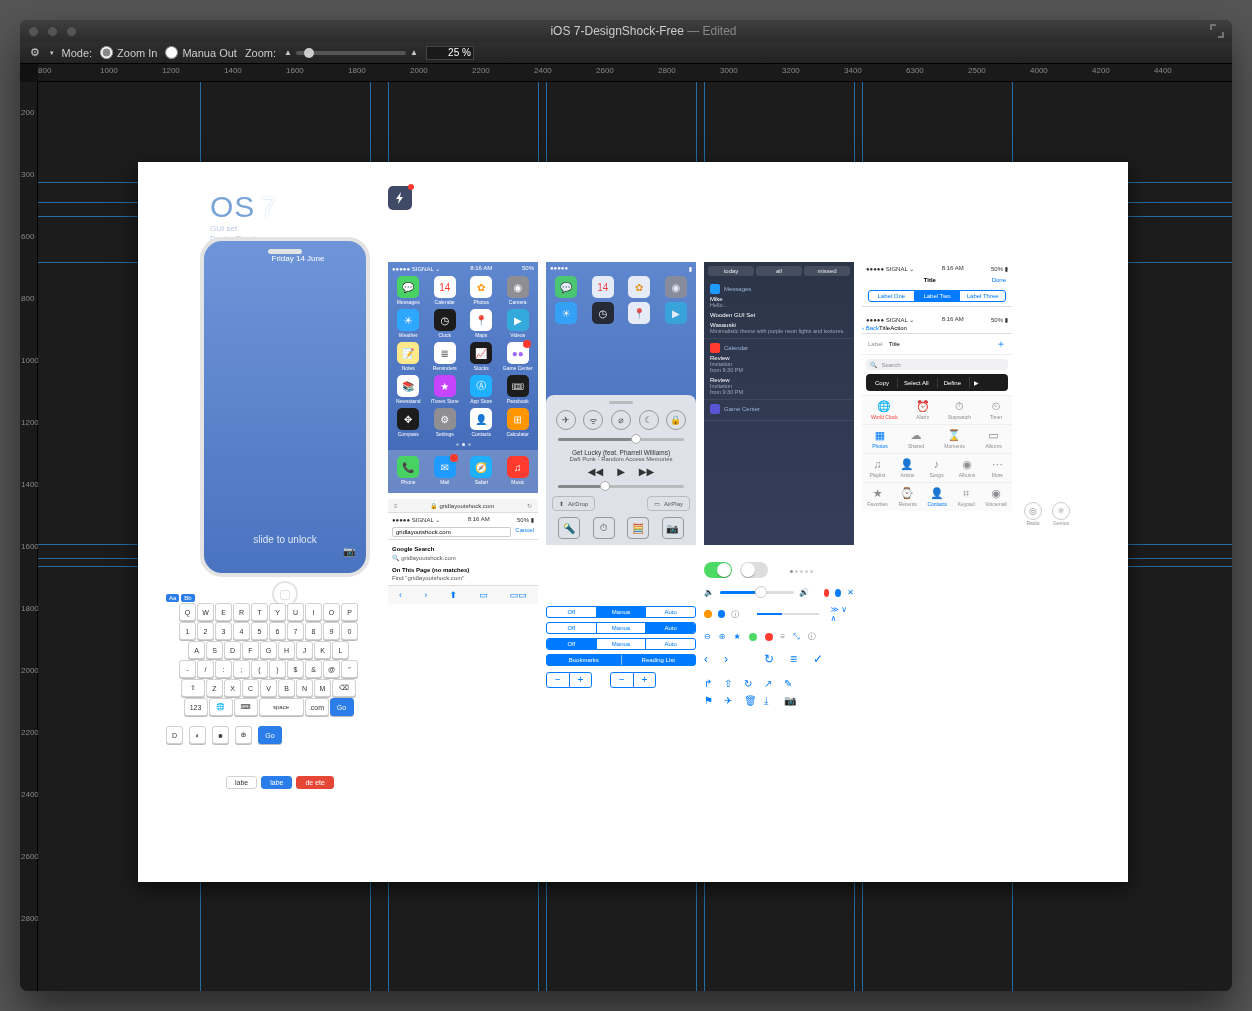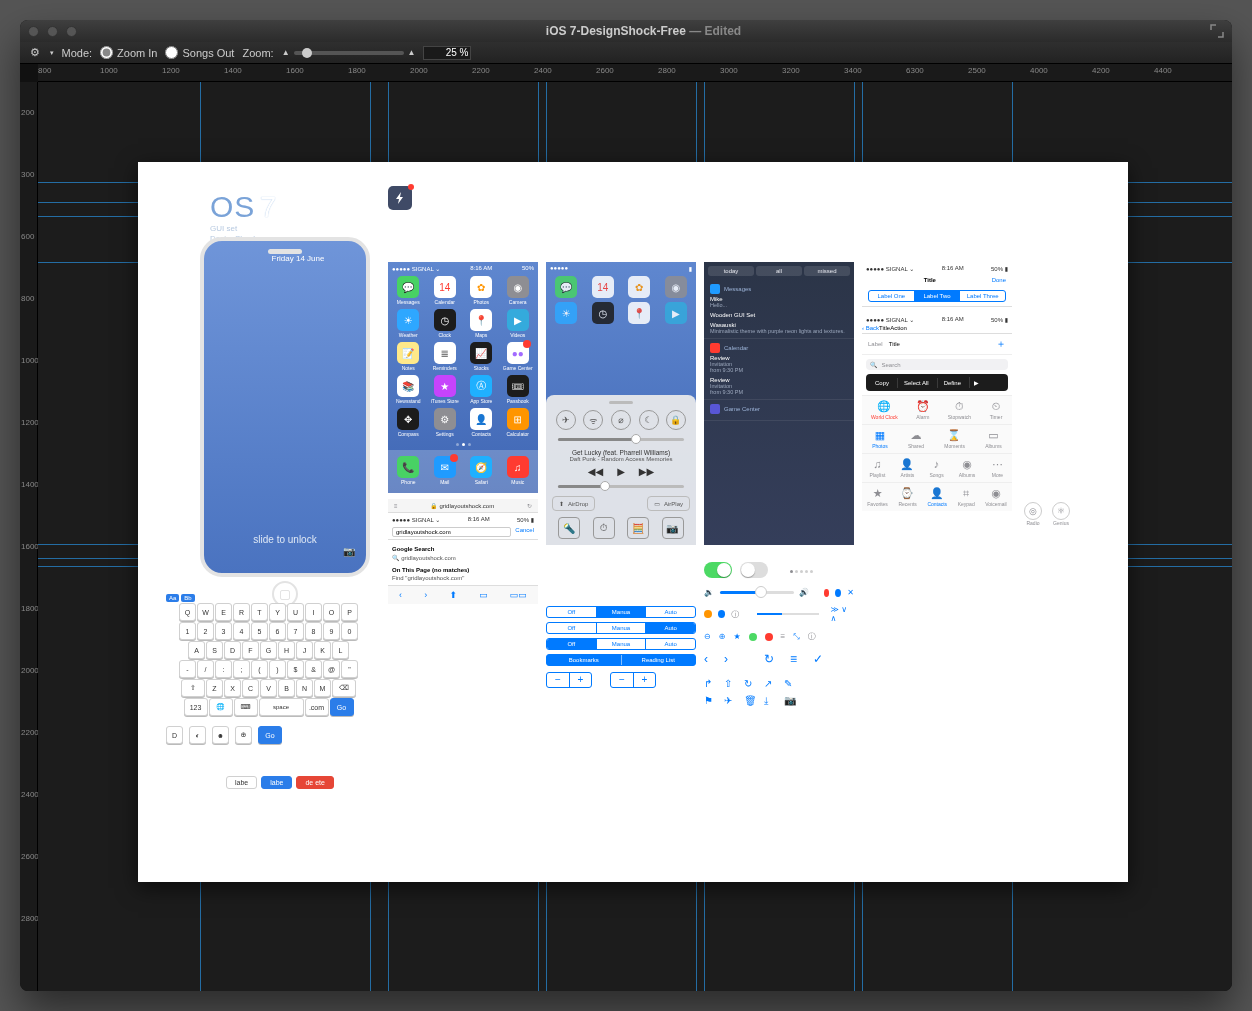"iOS 7-DesignShock-Free — Edited" .titlebar { font-weight: bold -> none }
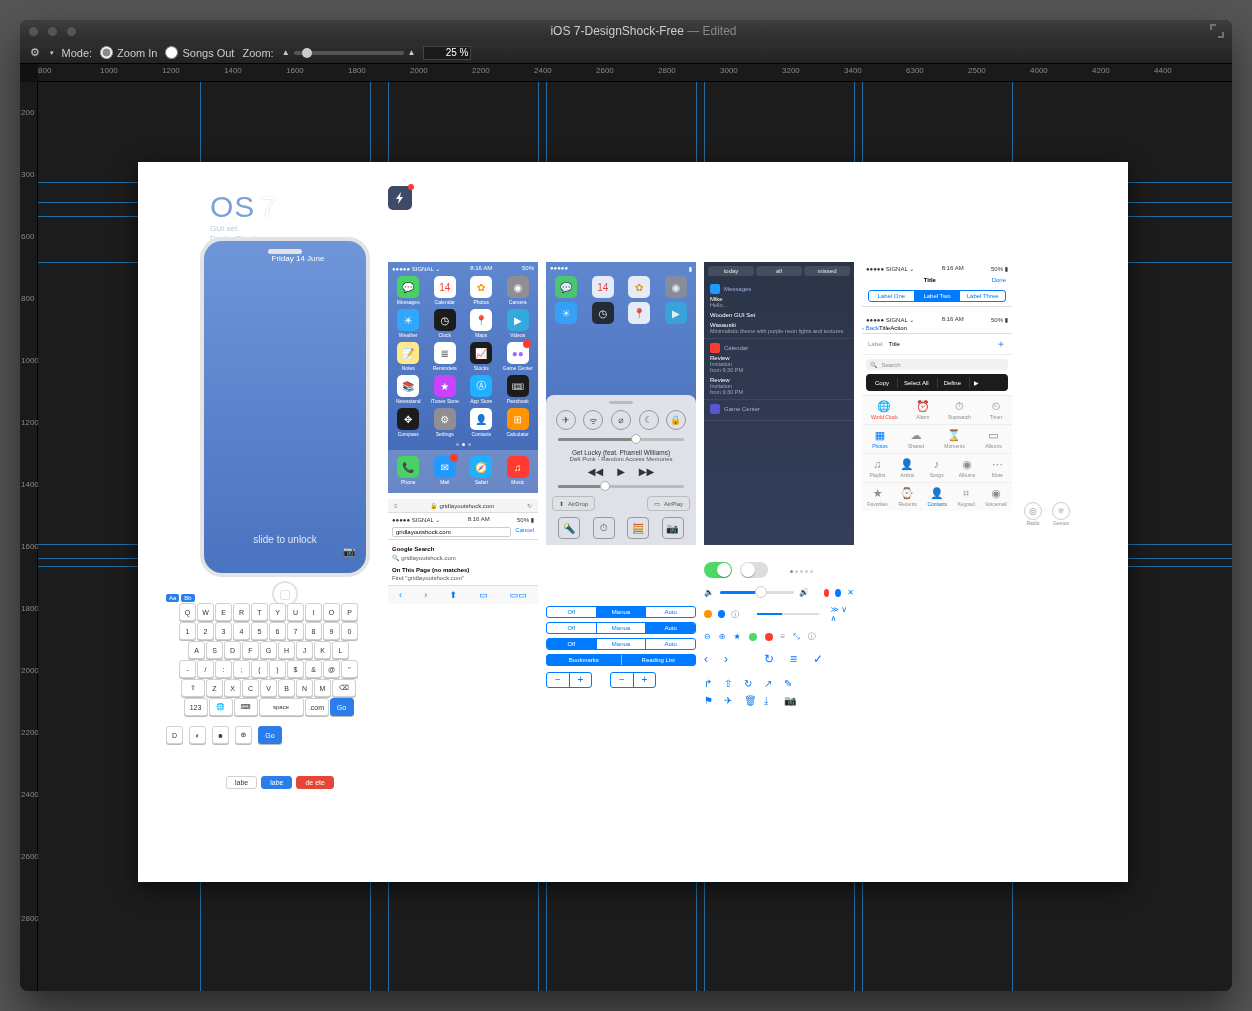"Songs Out" span { text: Songs -> Manua }
